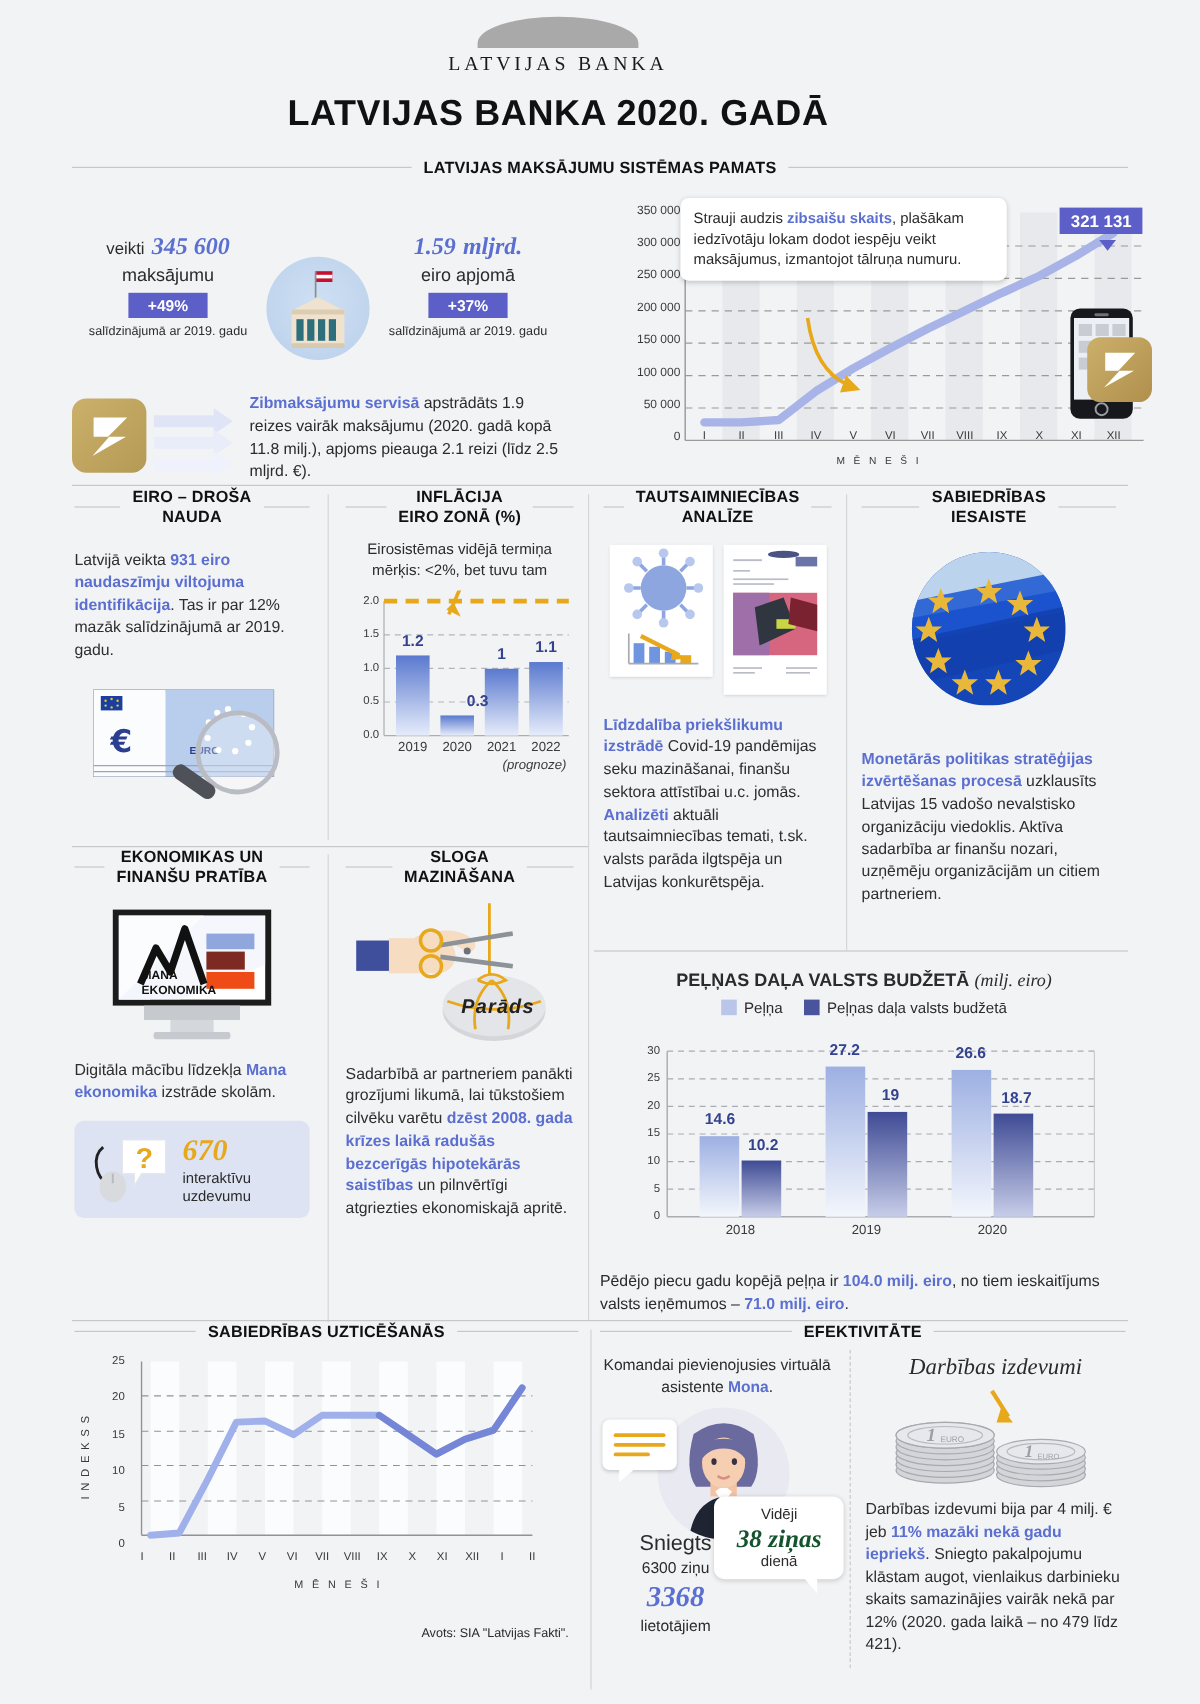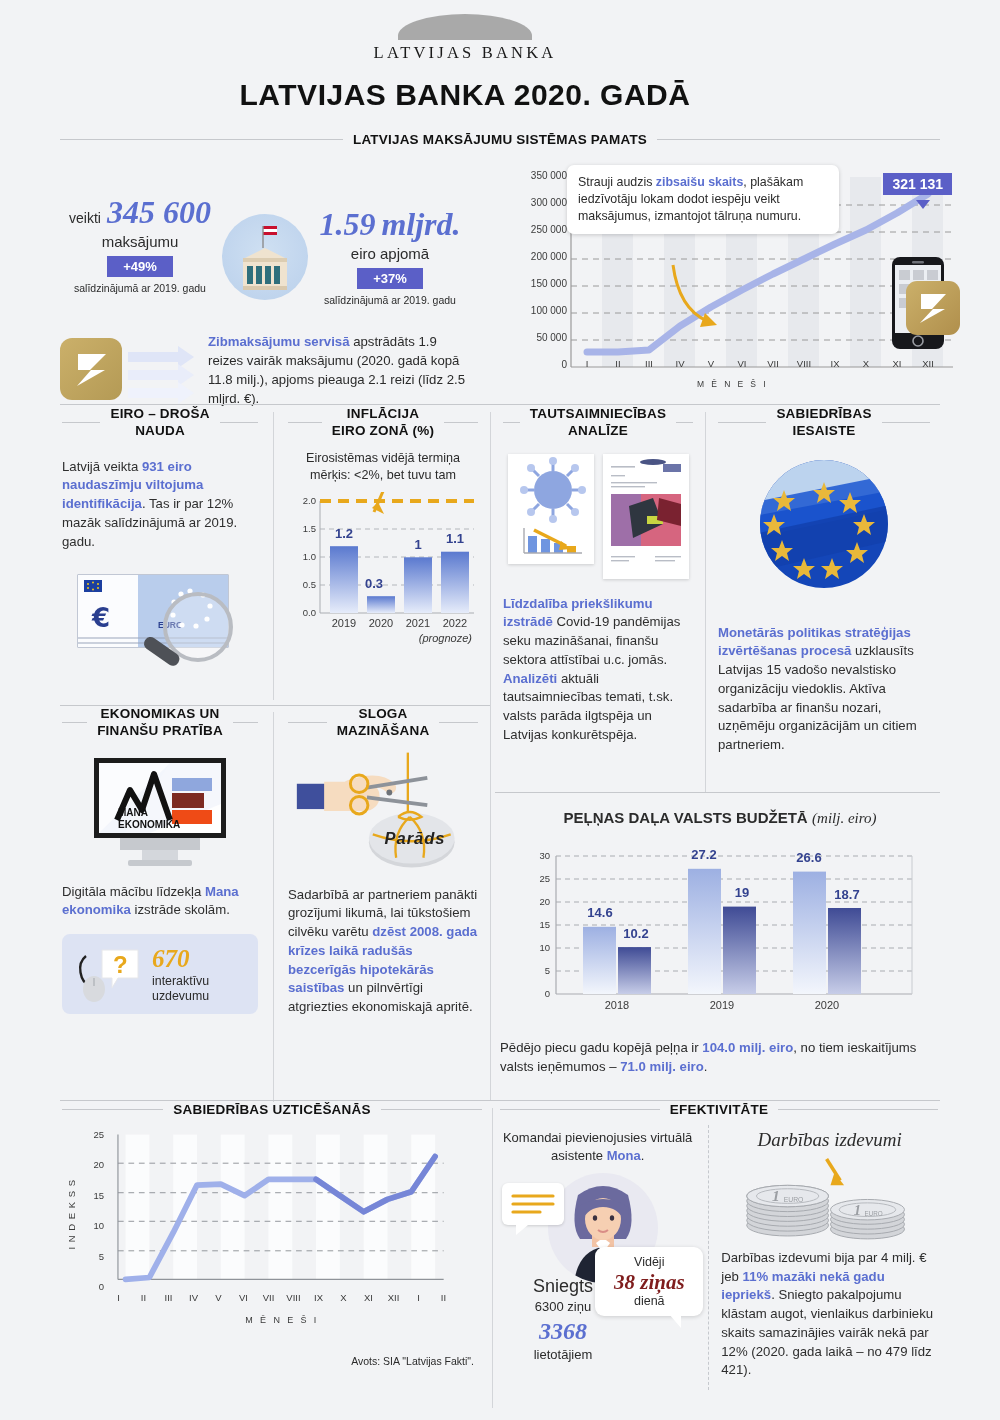"345 600" .bignum { font-size: 32px -> 20px }
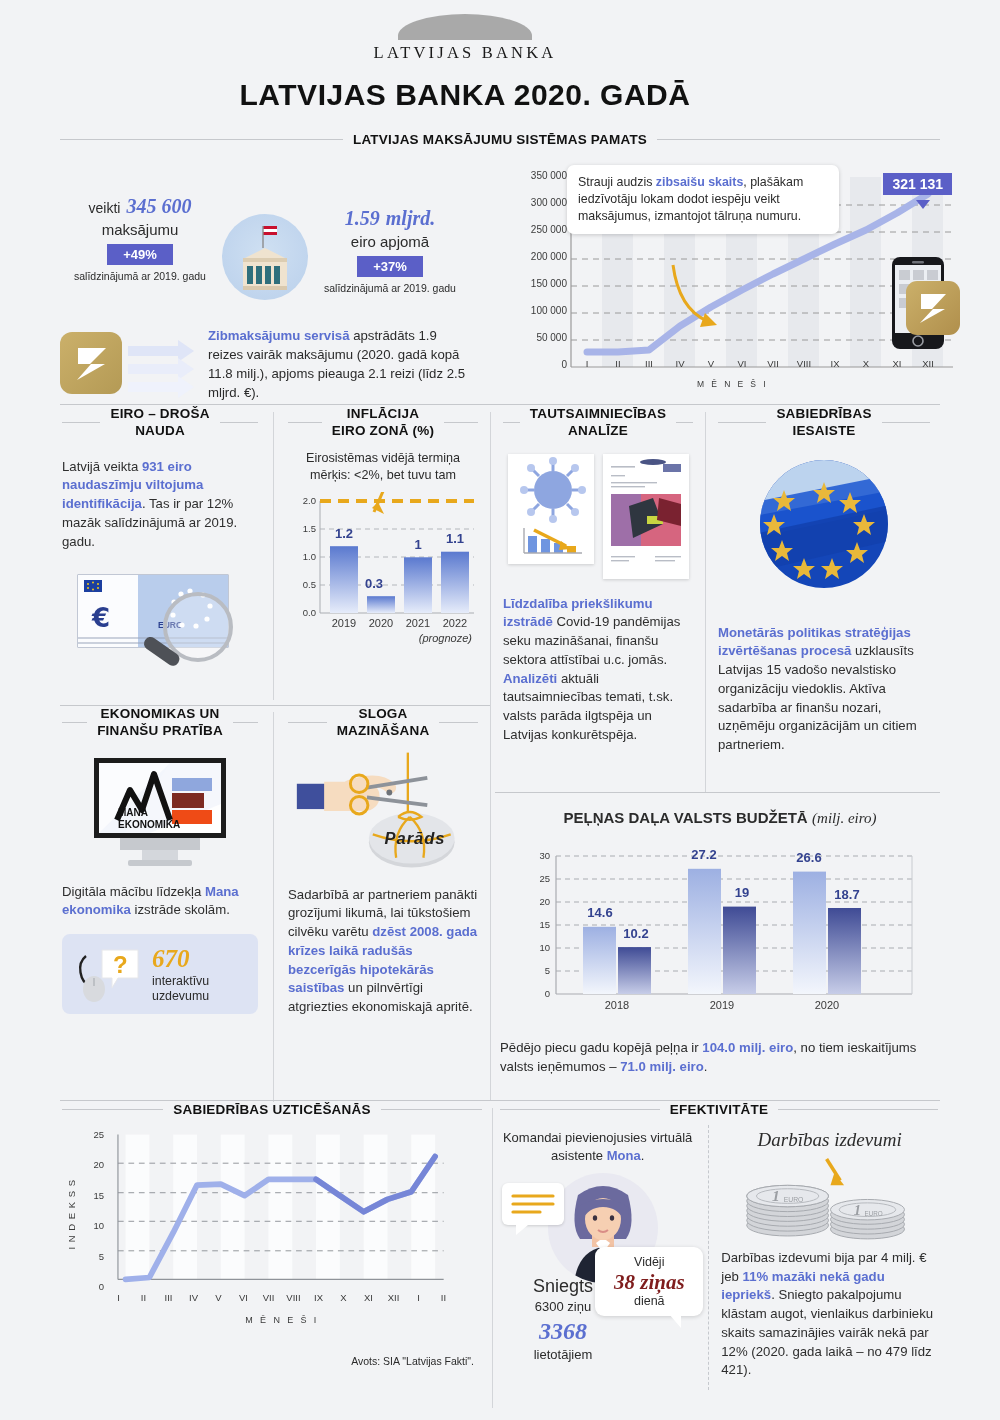"1.59" div { margin-top: 12px -> none }
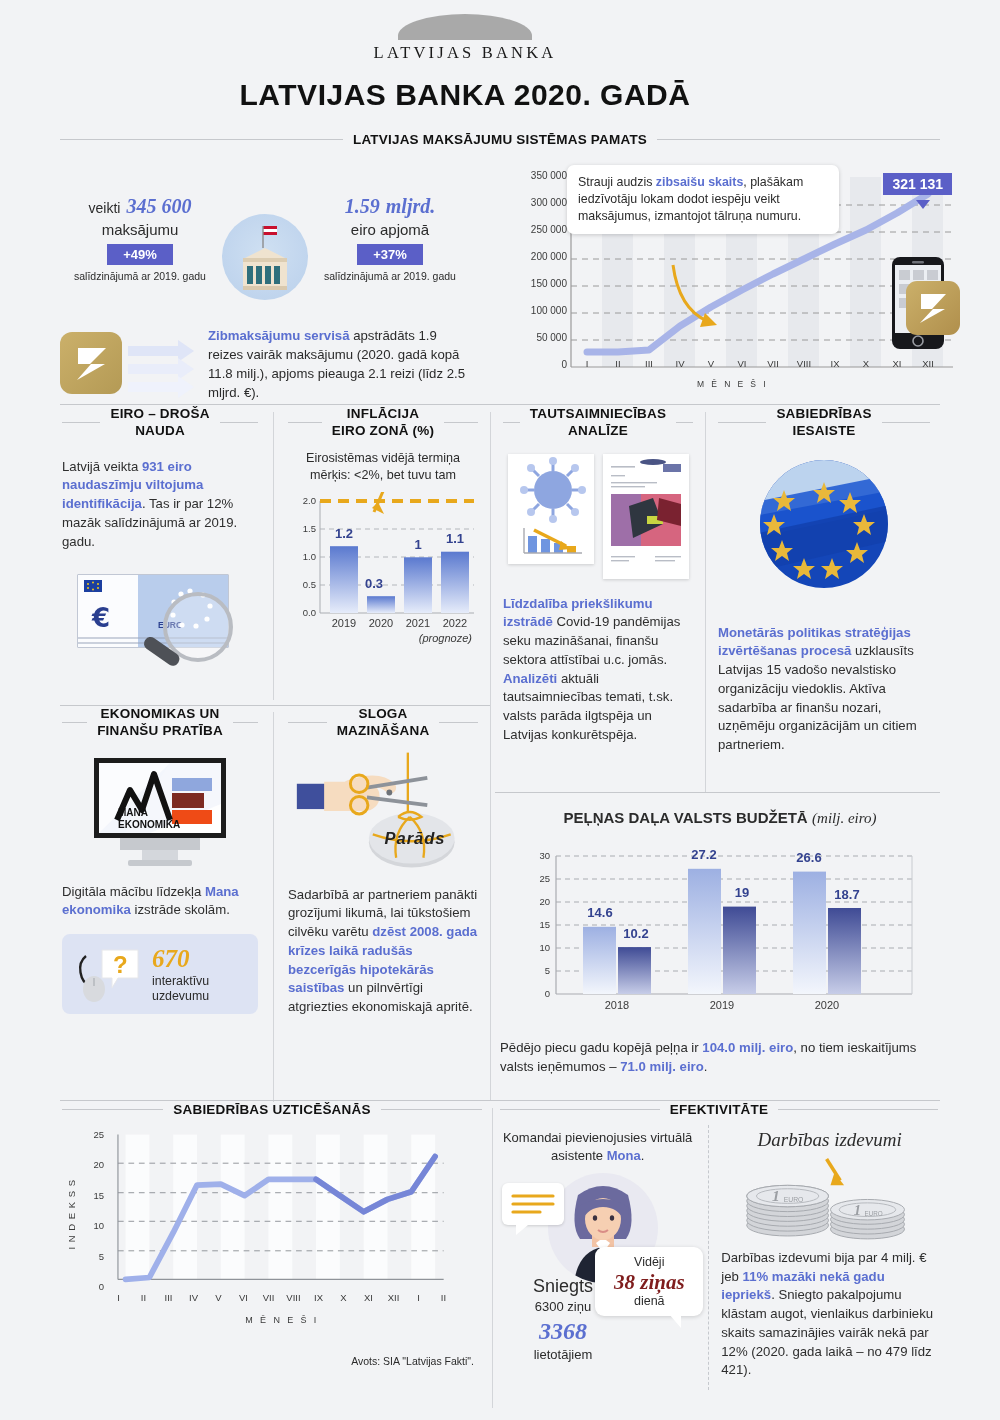"0.3" div.val-lab { left: 68px -> 92px }
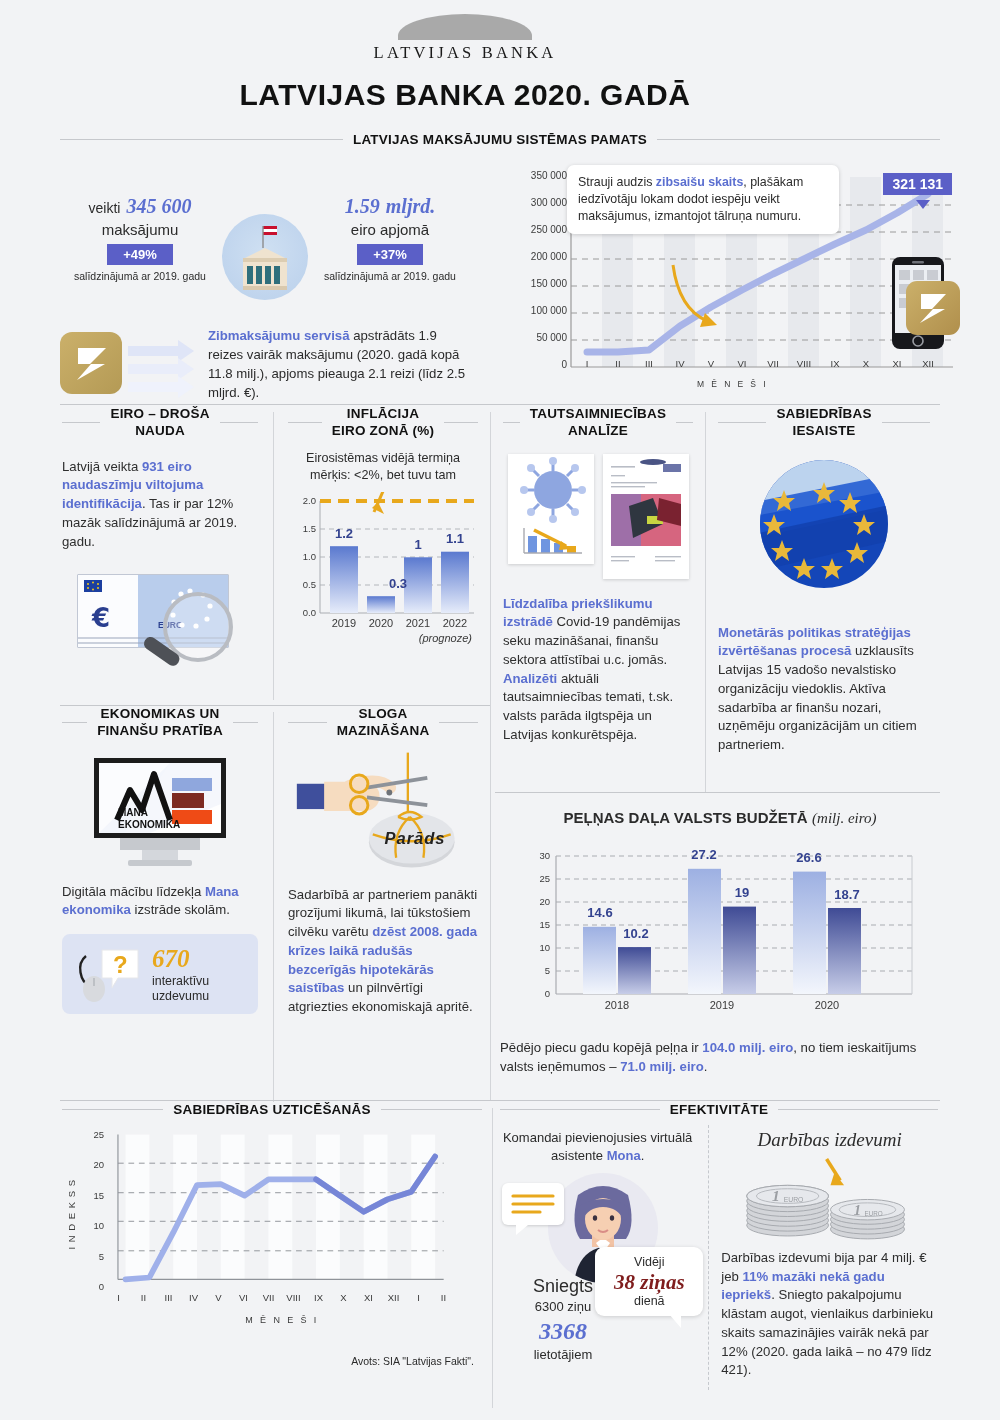"Peļņa" div.legend { html: none -> <div> <span> <i></i><span>Peļņa</span> </span> <span> <i></i><span>Peļņas daļa valsts budžetā</span> </span> </div> }
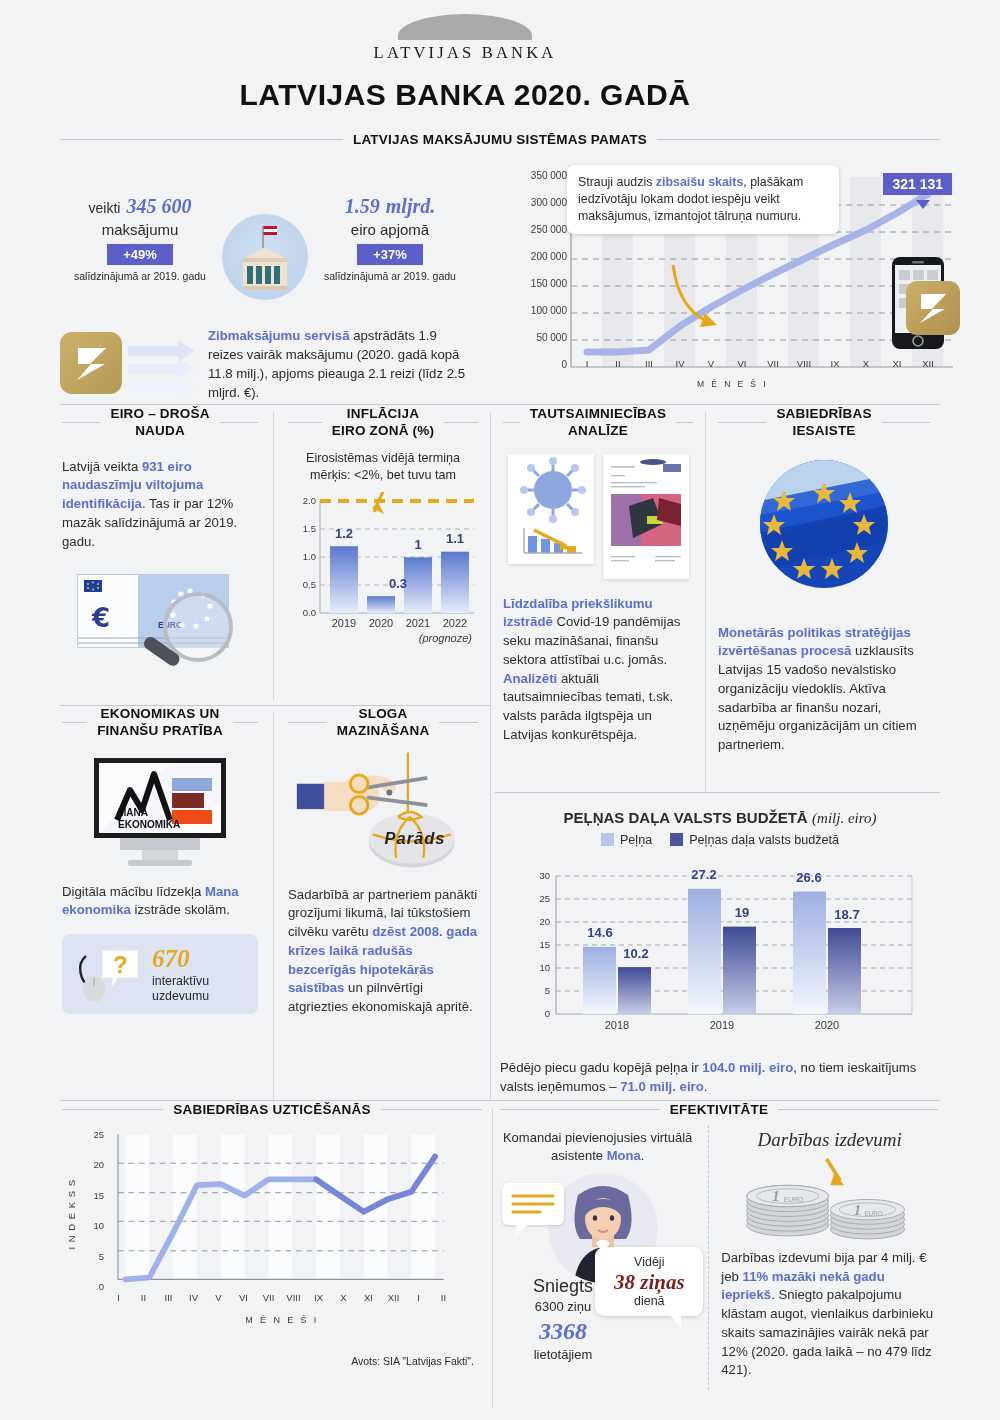"38 ziņas" div { color: #7f1d1d -> #14532d }
